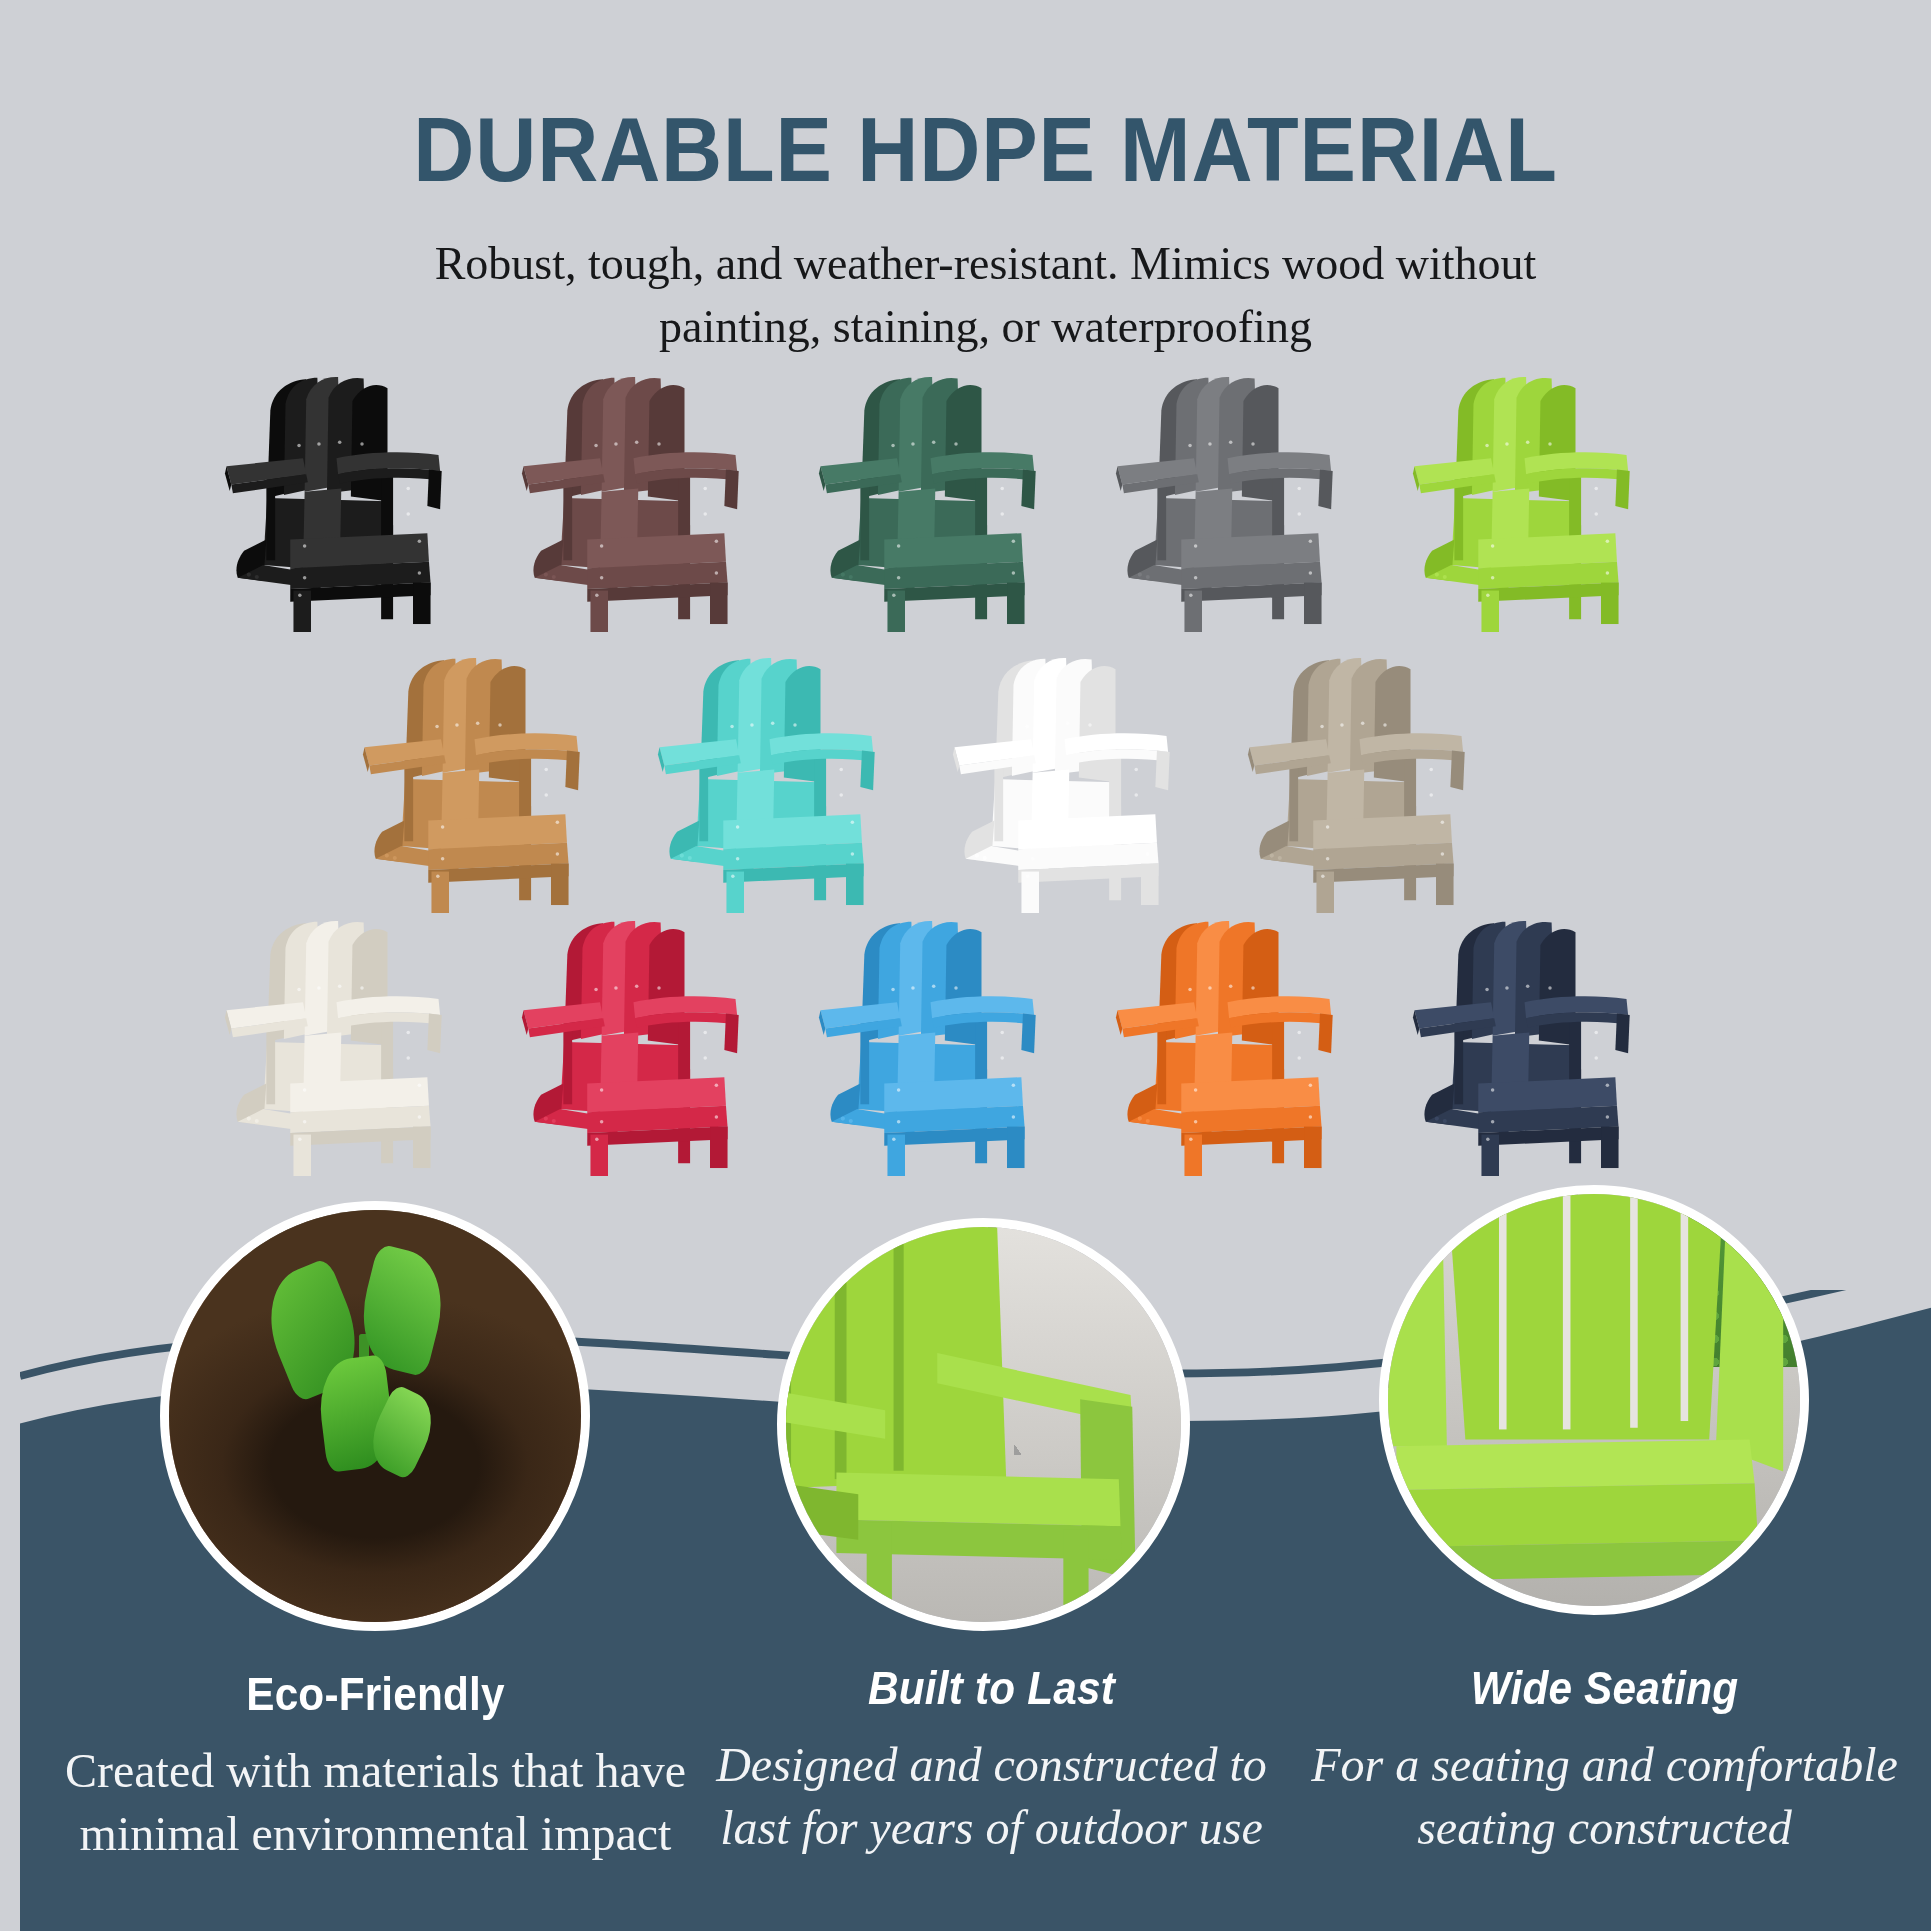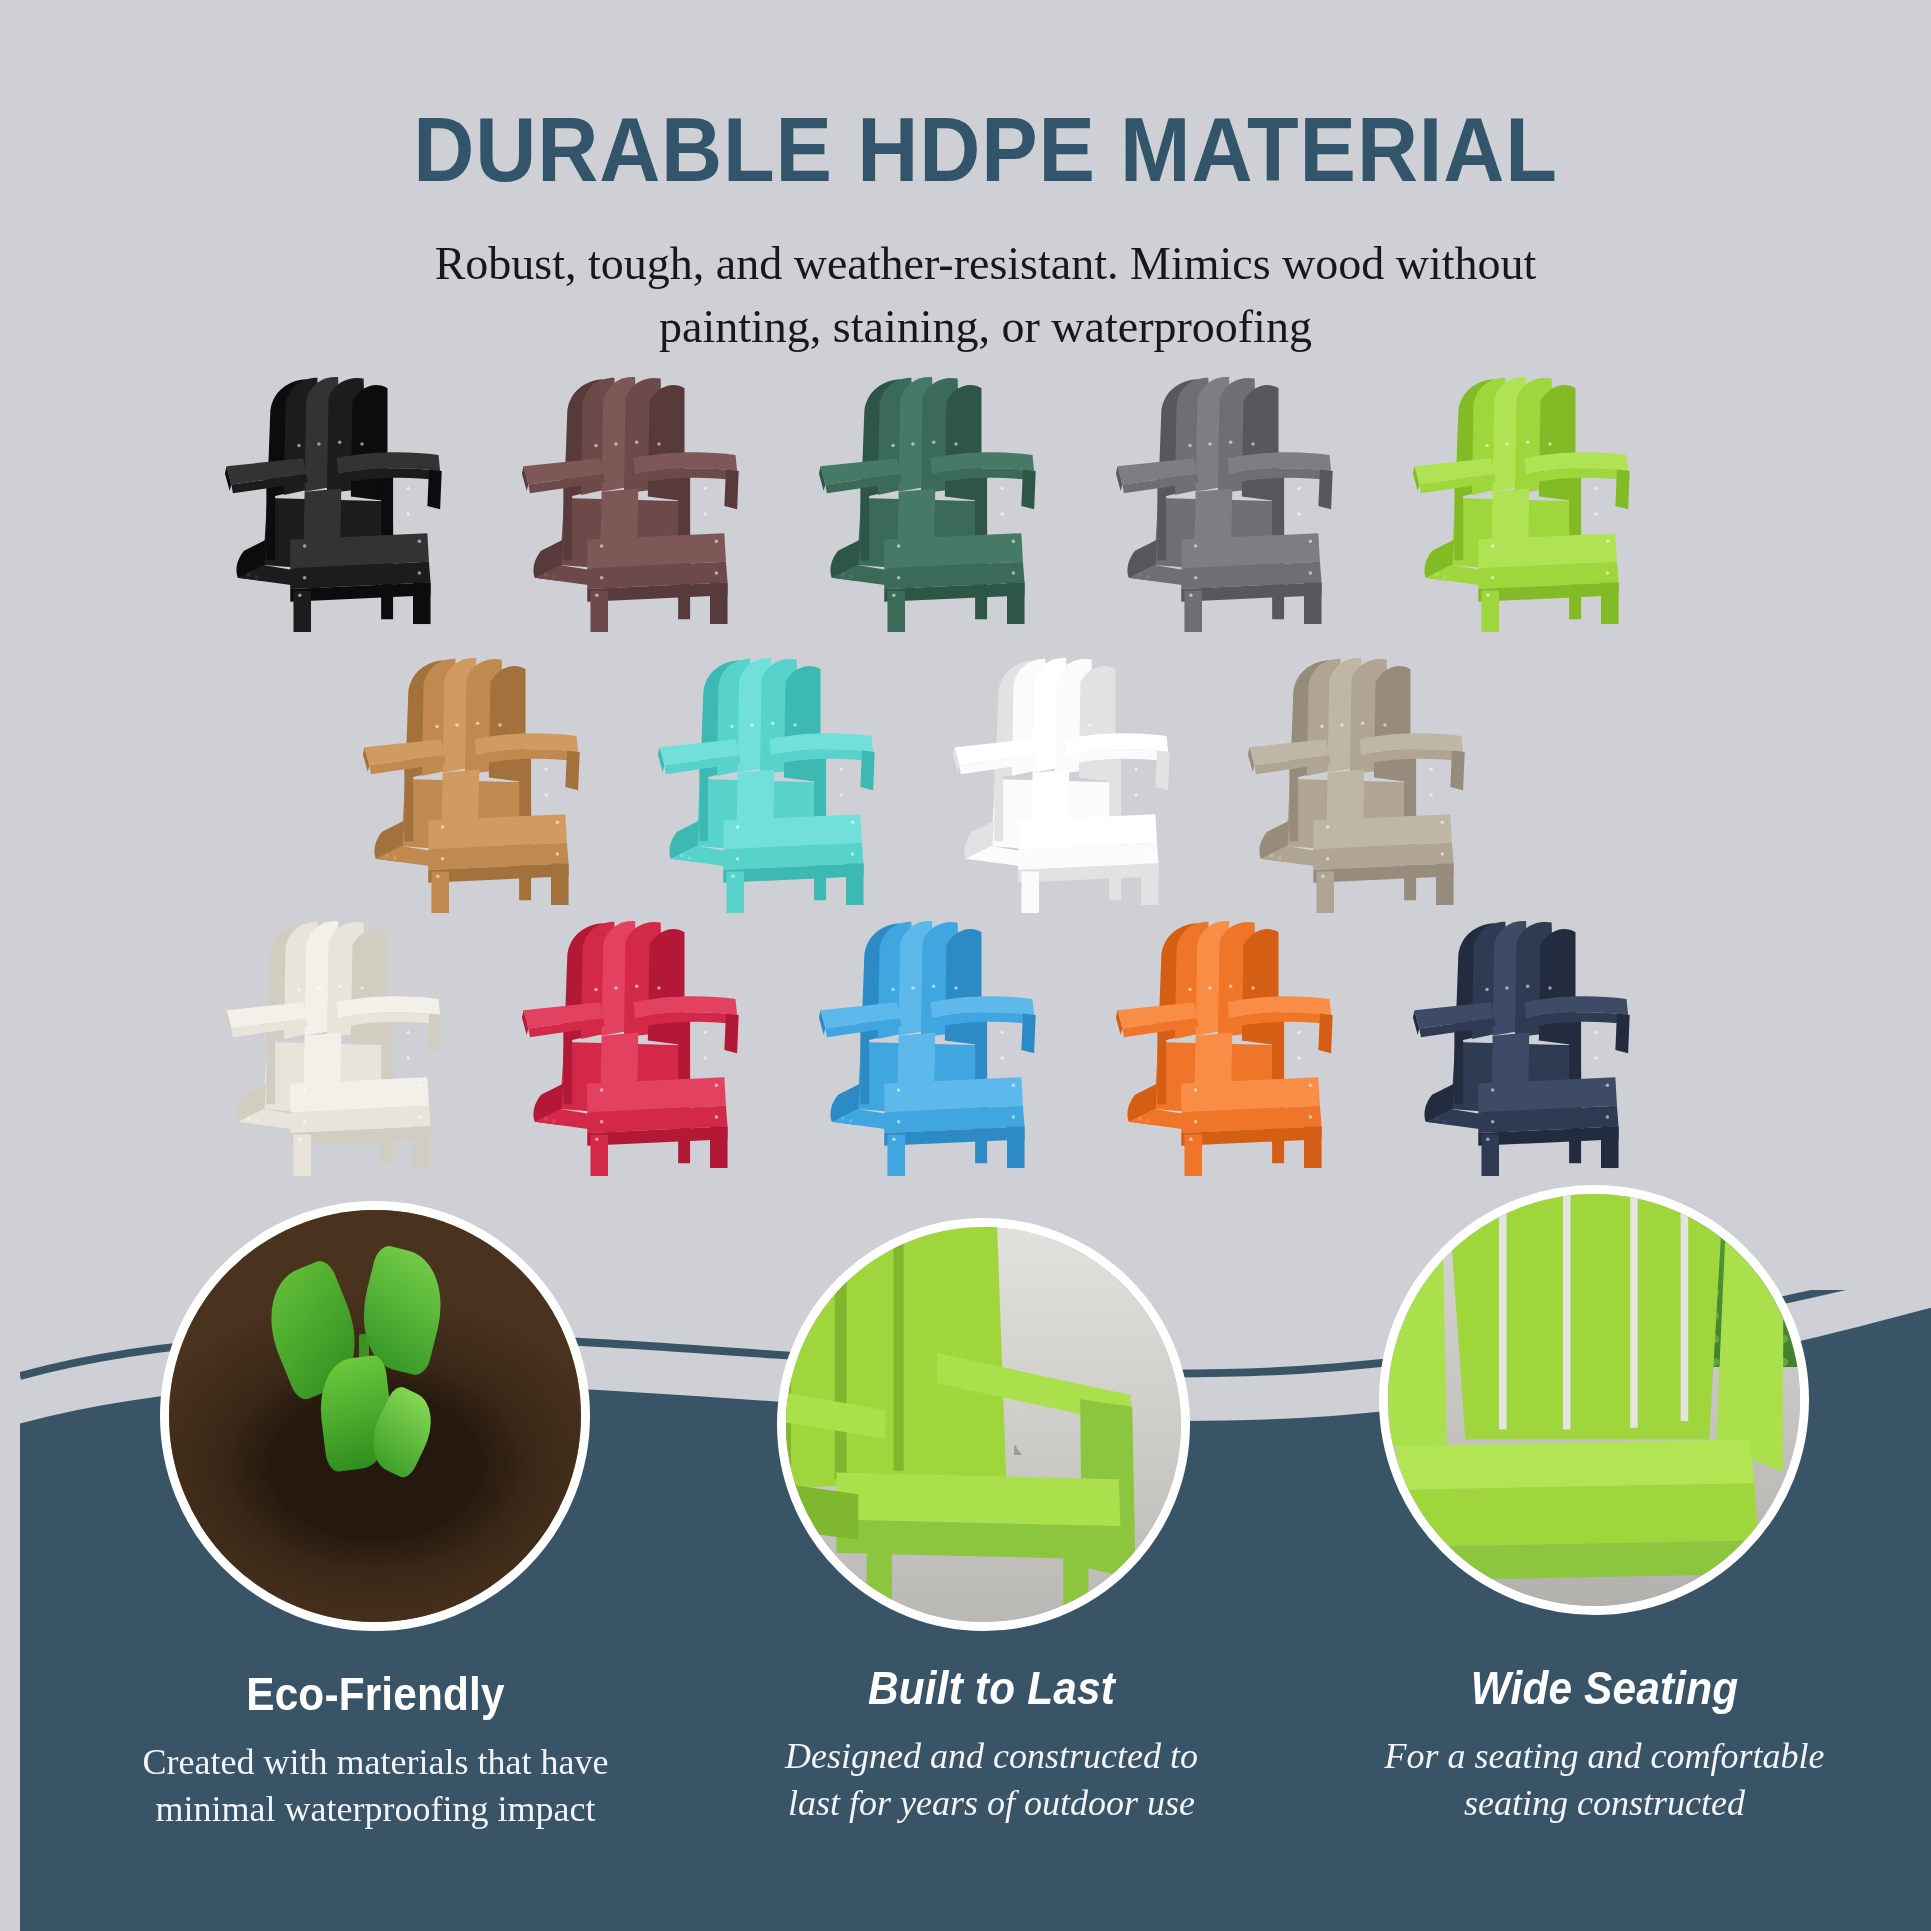"Created with materials that have" .feat p { font-size: 36px -> 48px }
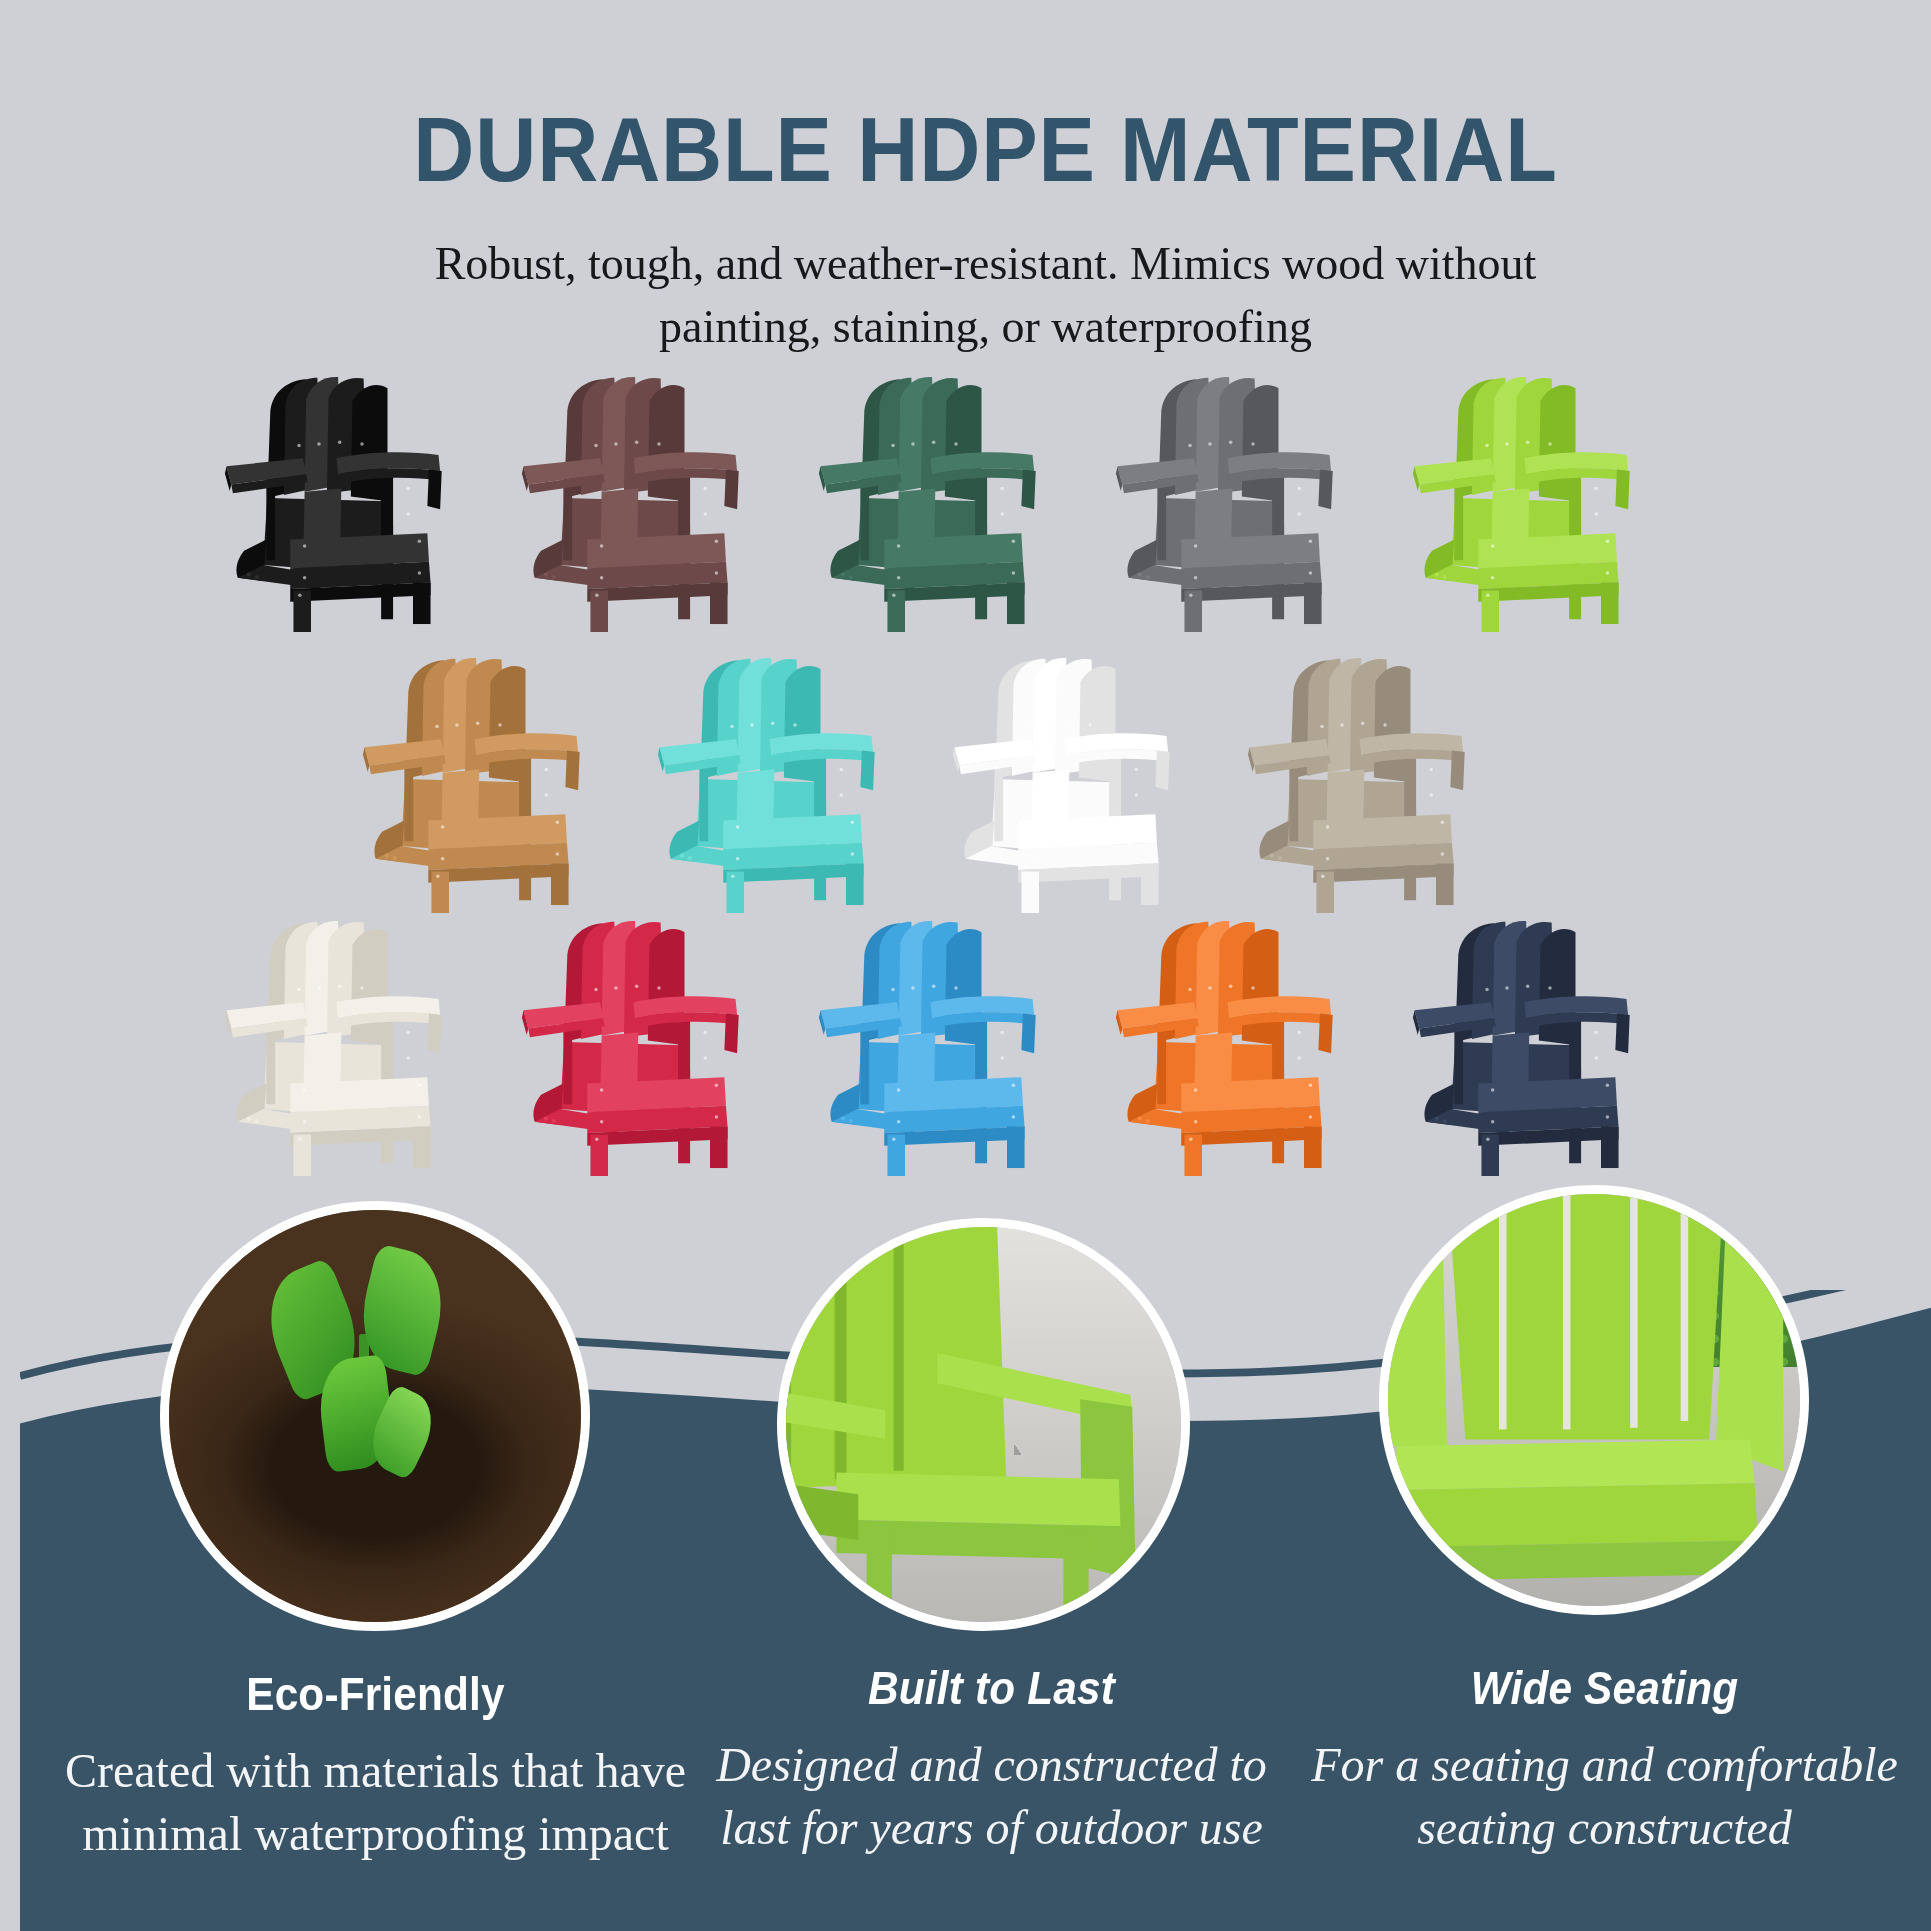"minimal waterproofing impact" span { text: waterproofing -> environmental }
